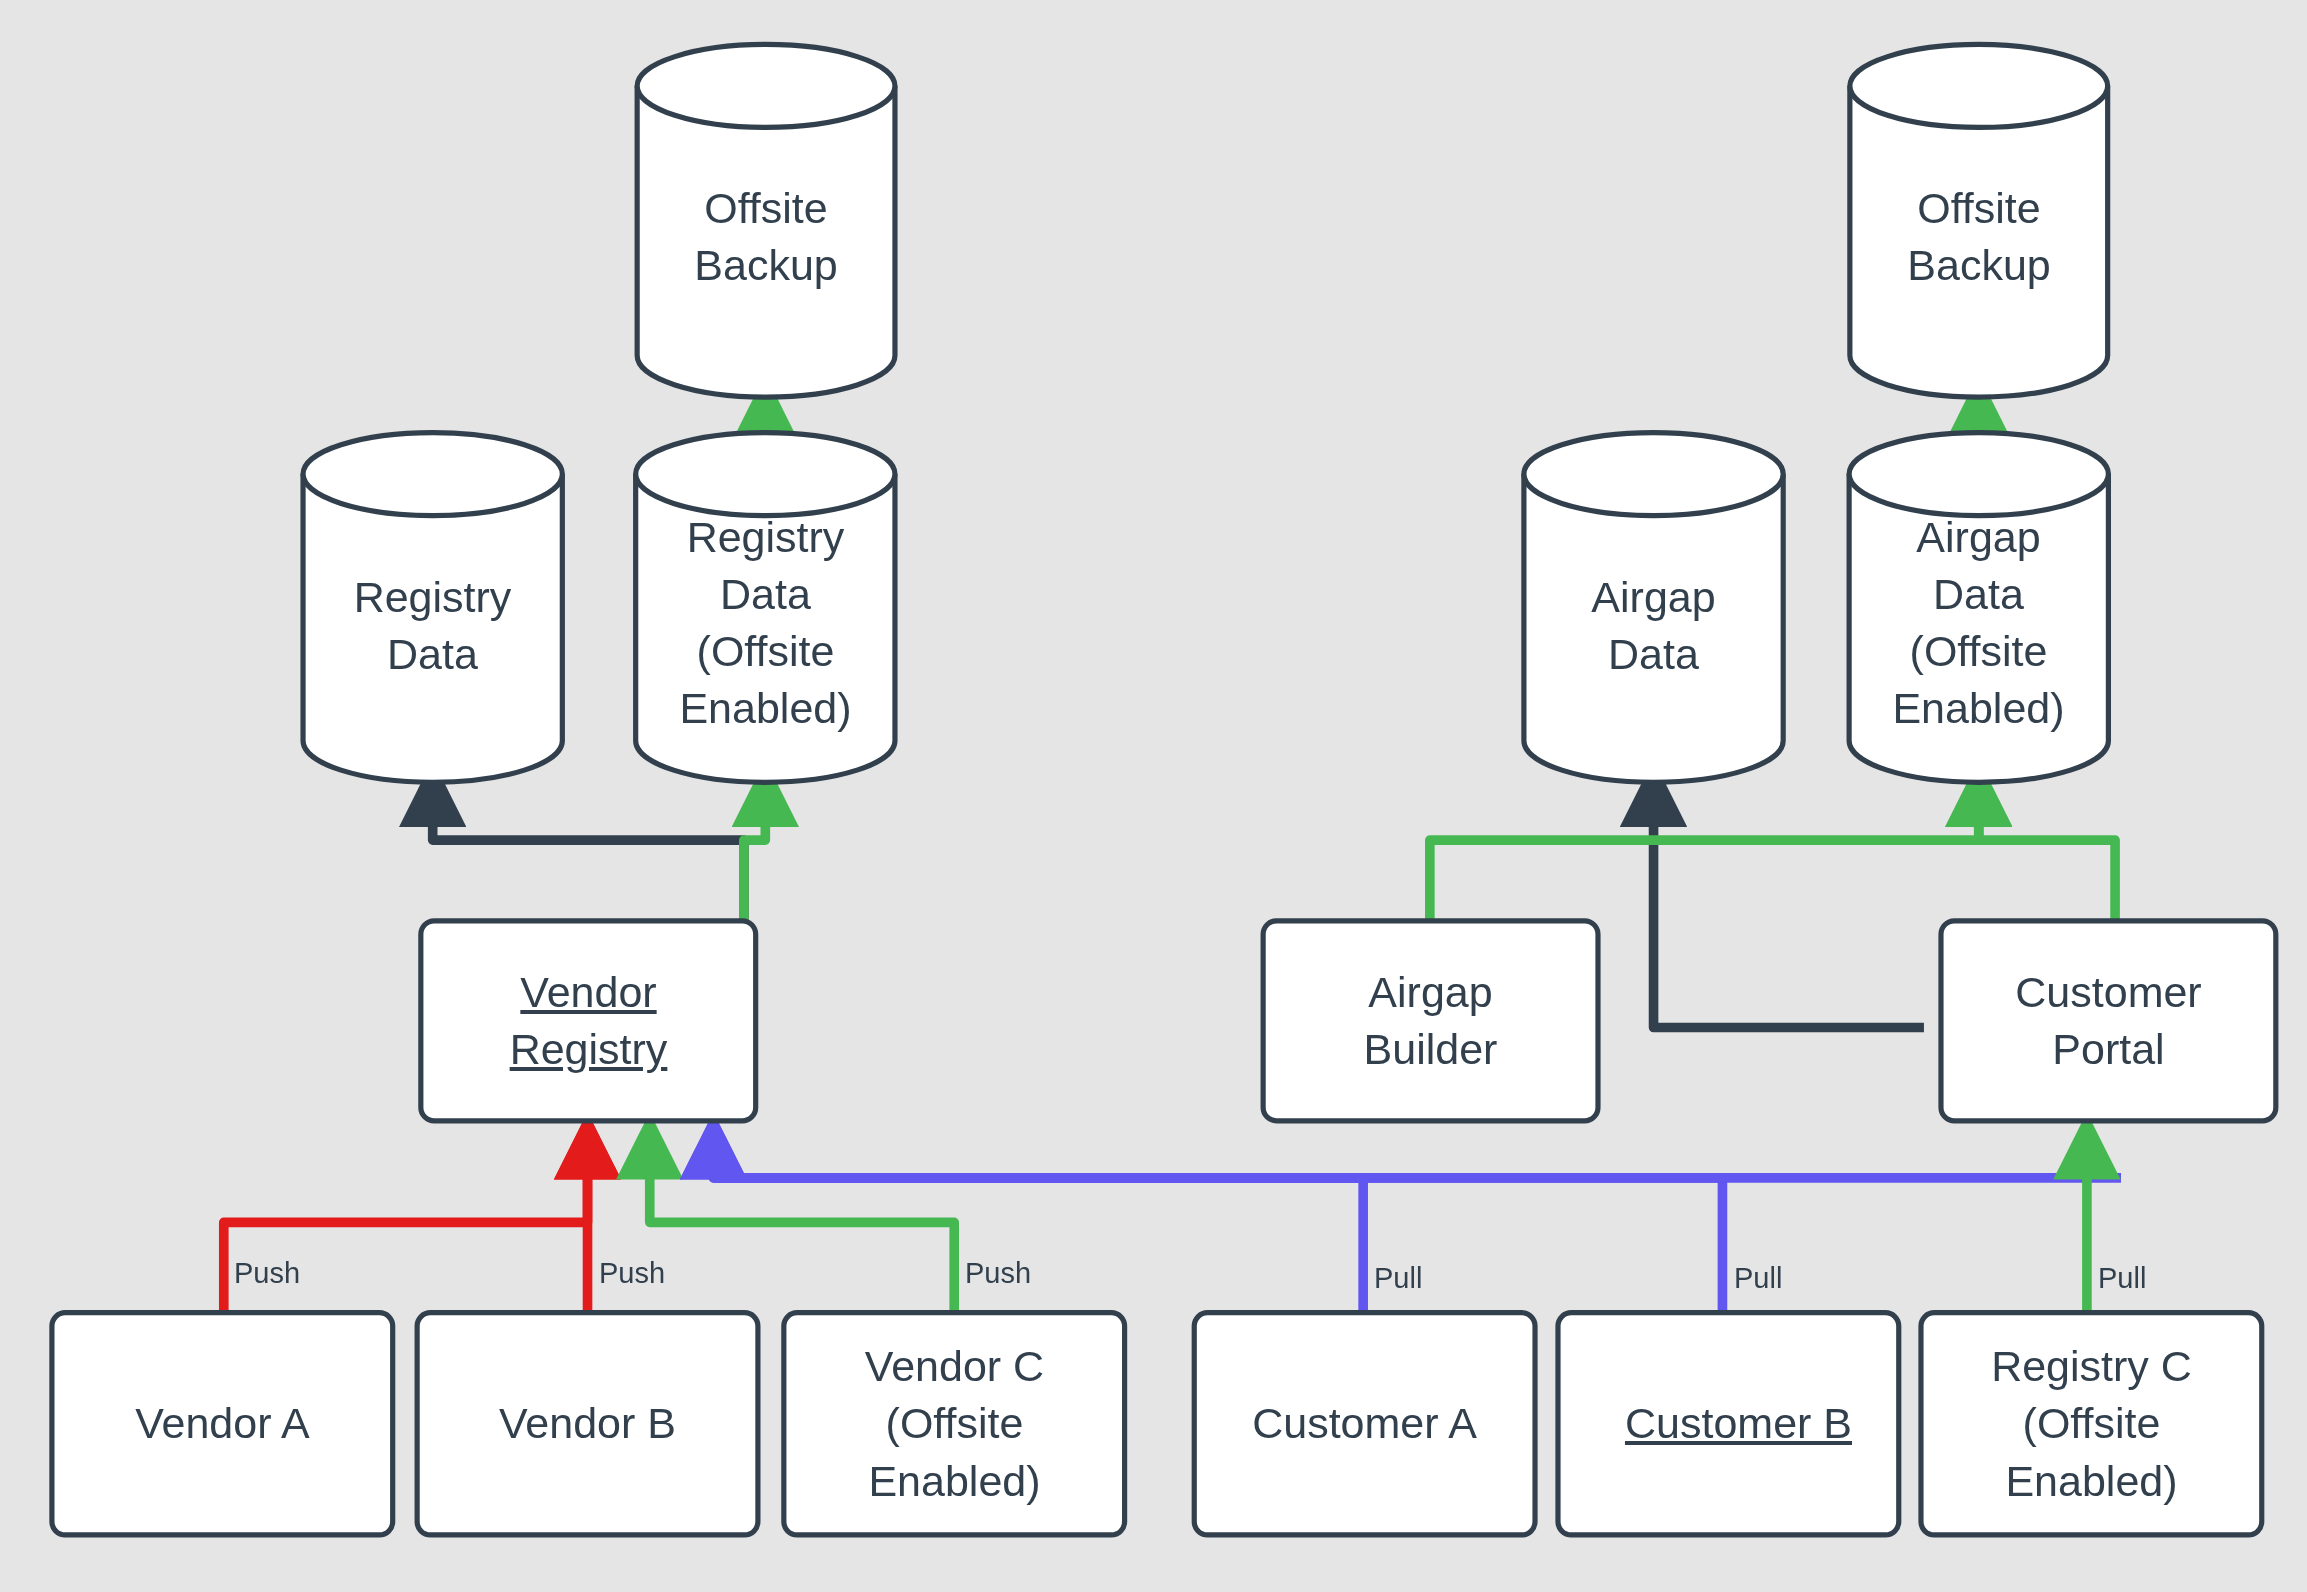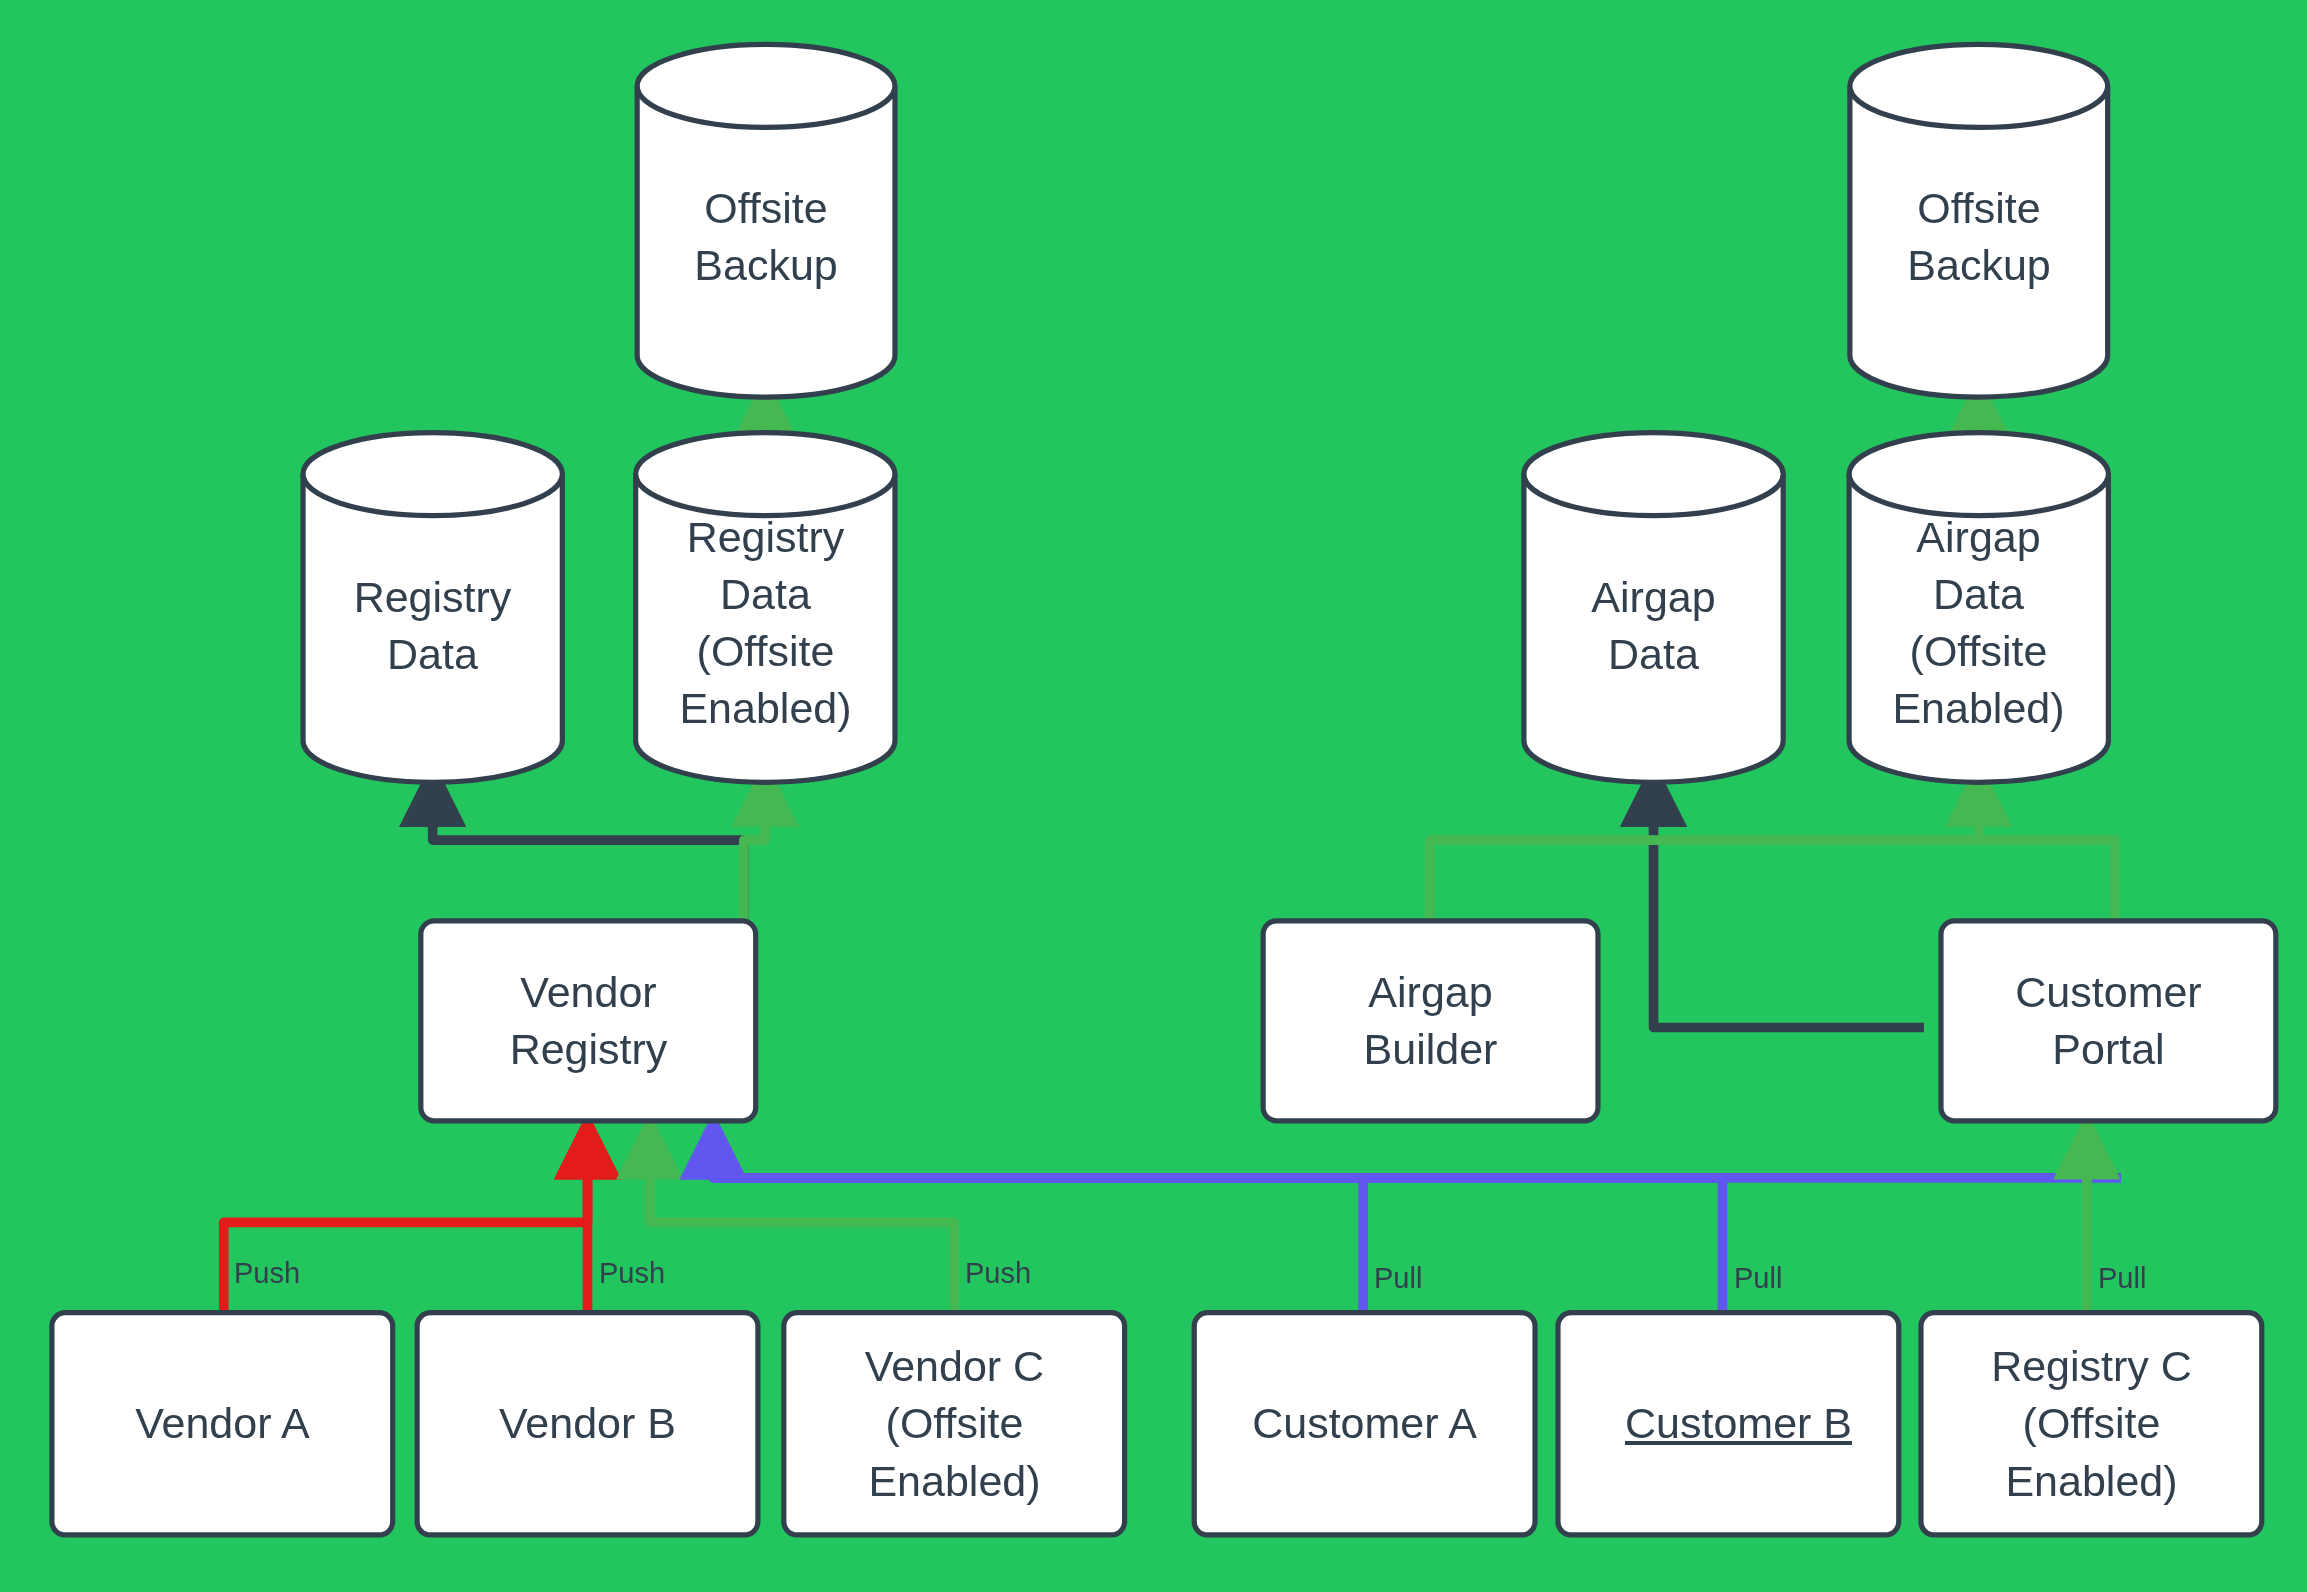"Offsite" #stage { background: #22c55e -> #e5e5e5 }
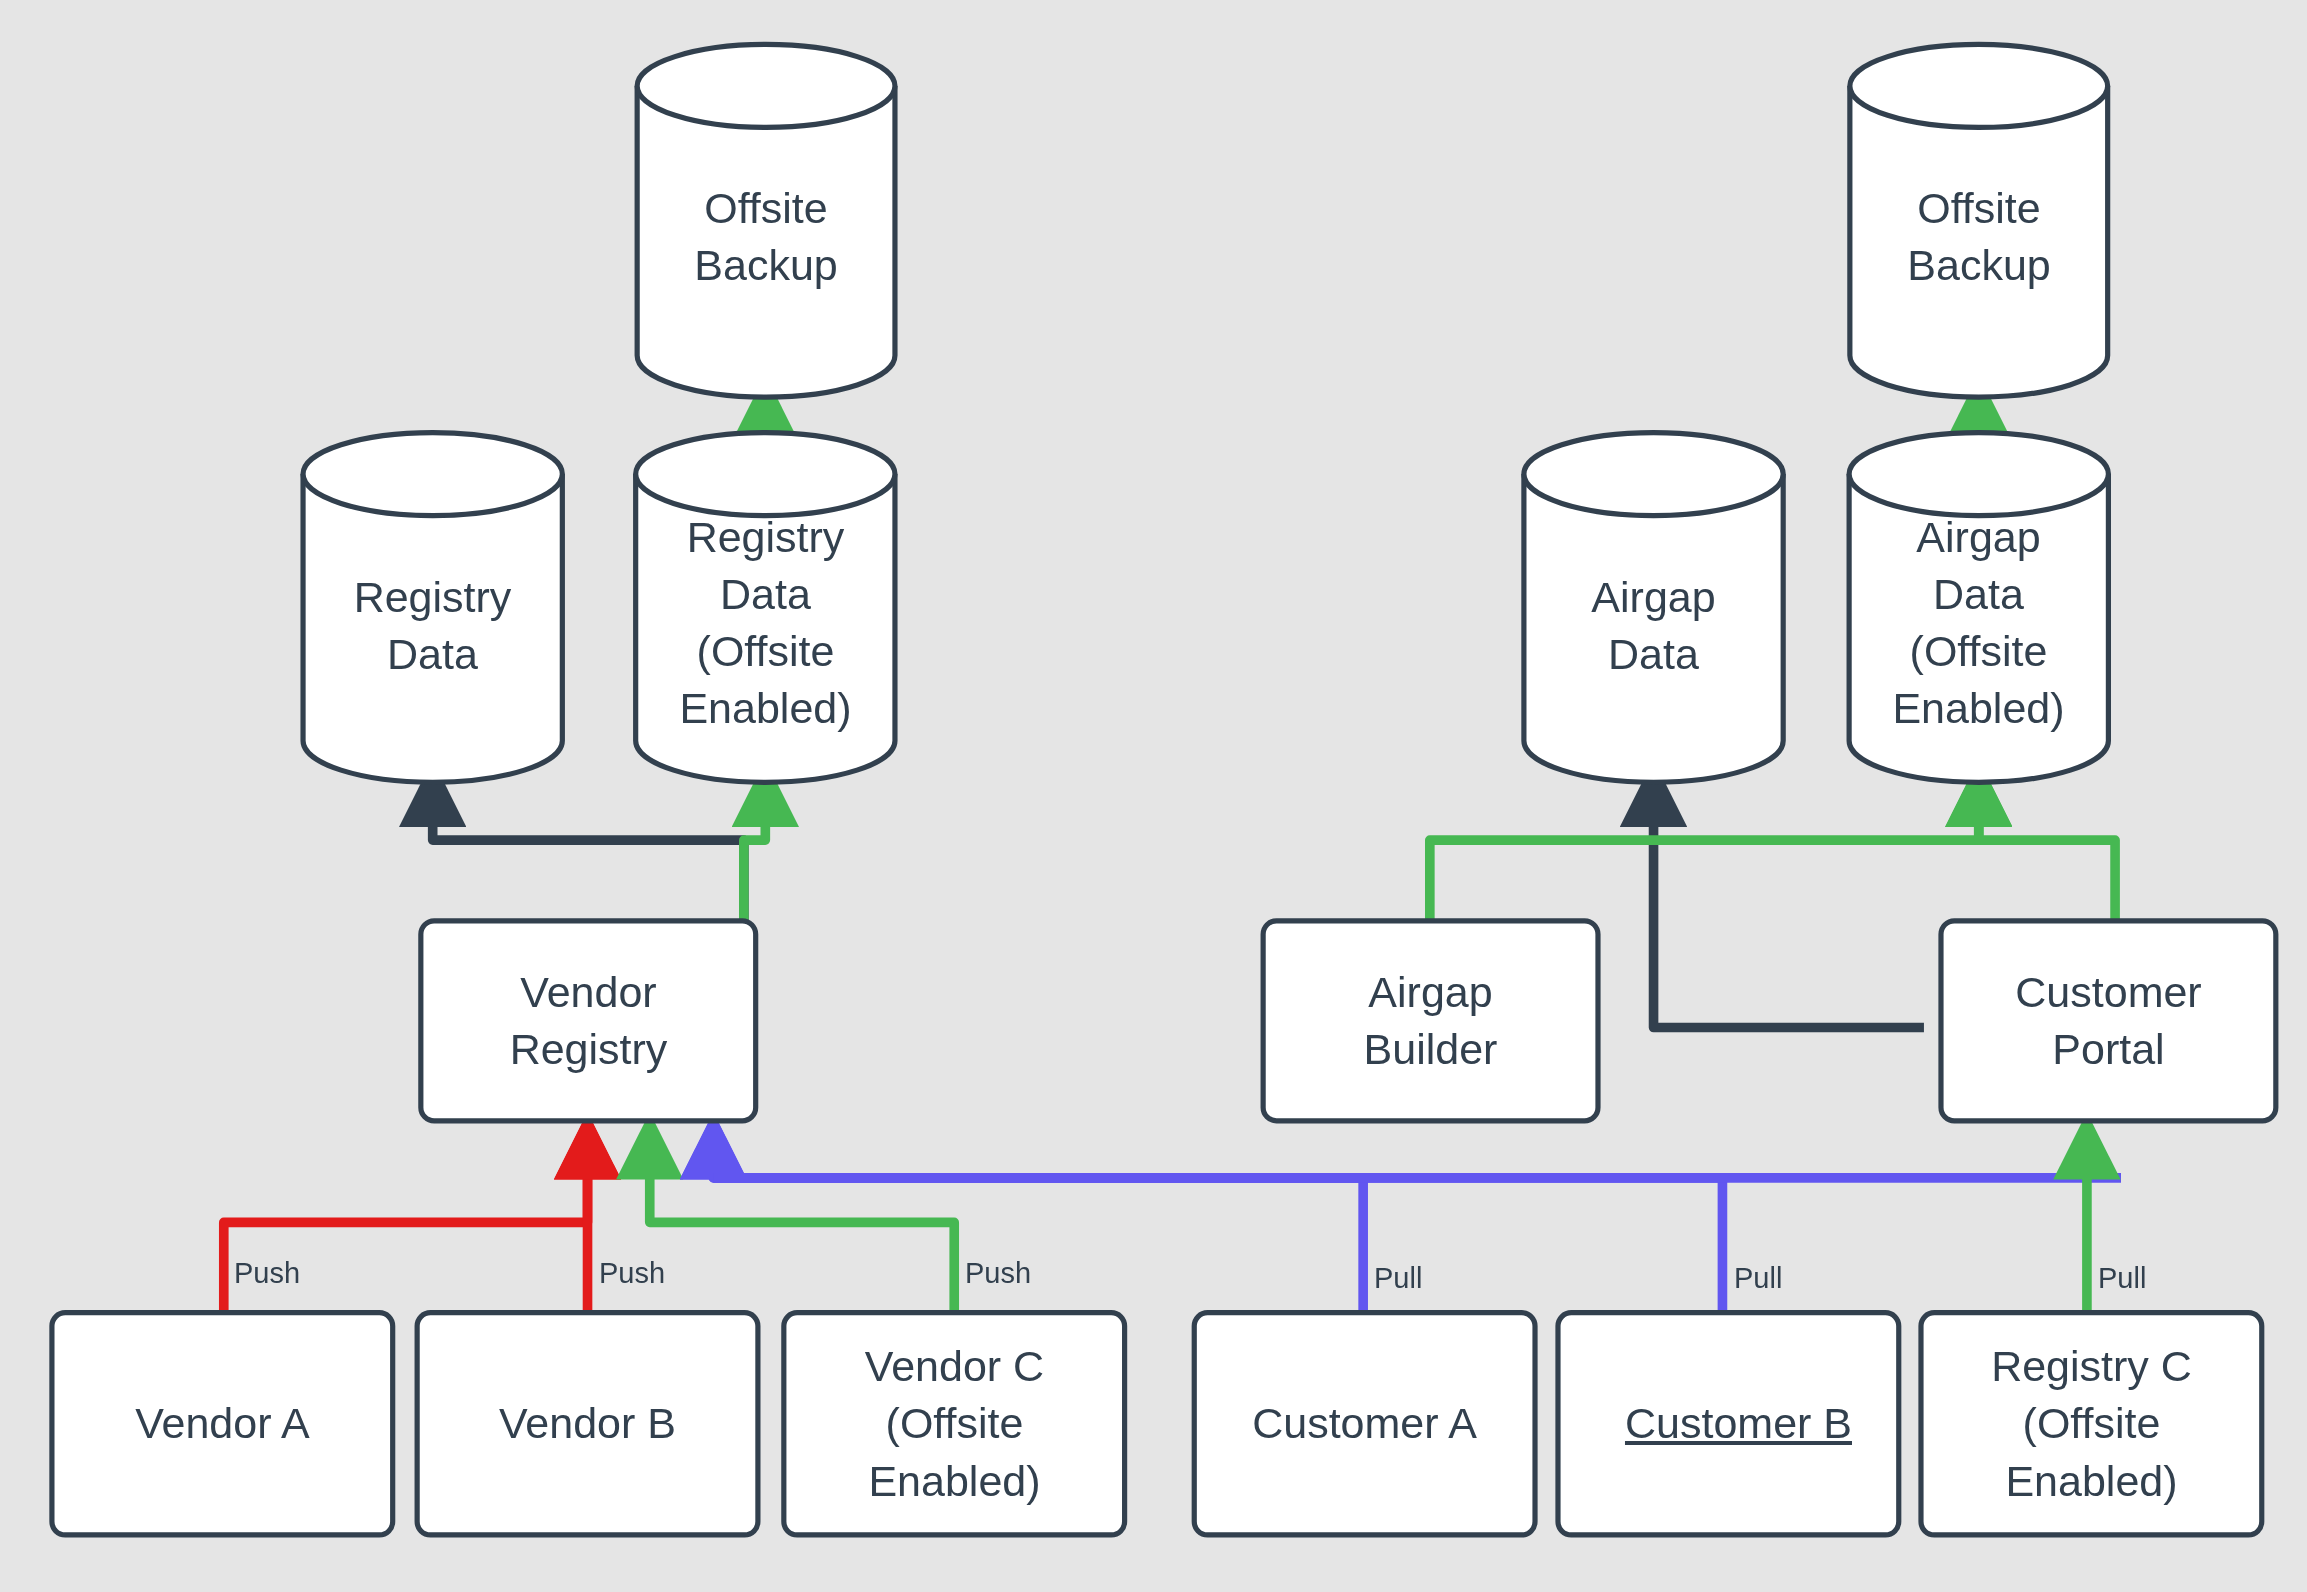"Vendor" div.node-label { text-decoration: none -> underline }
